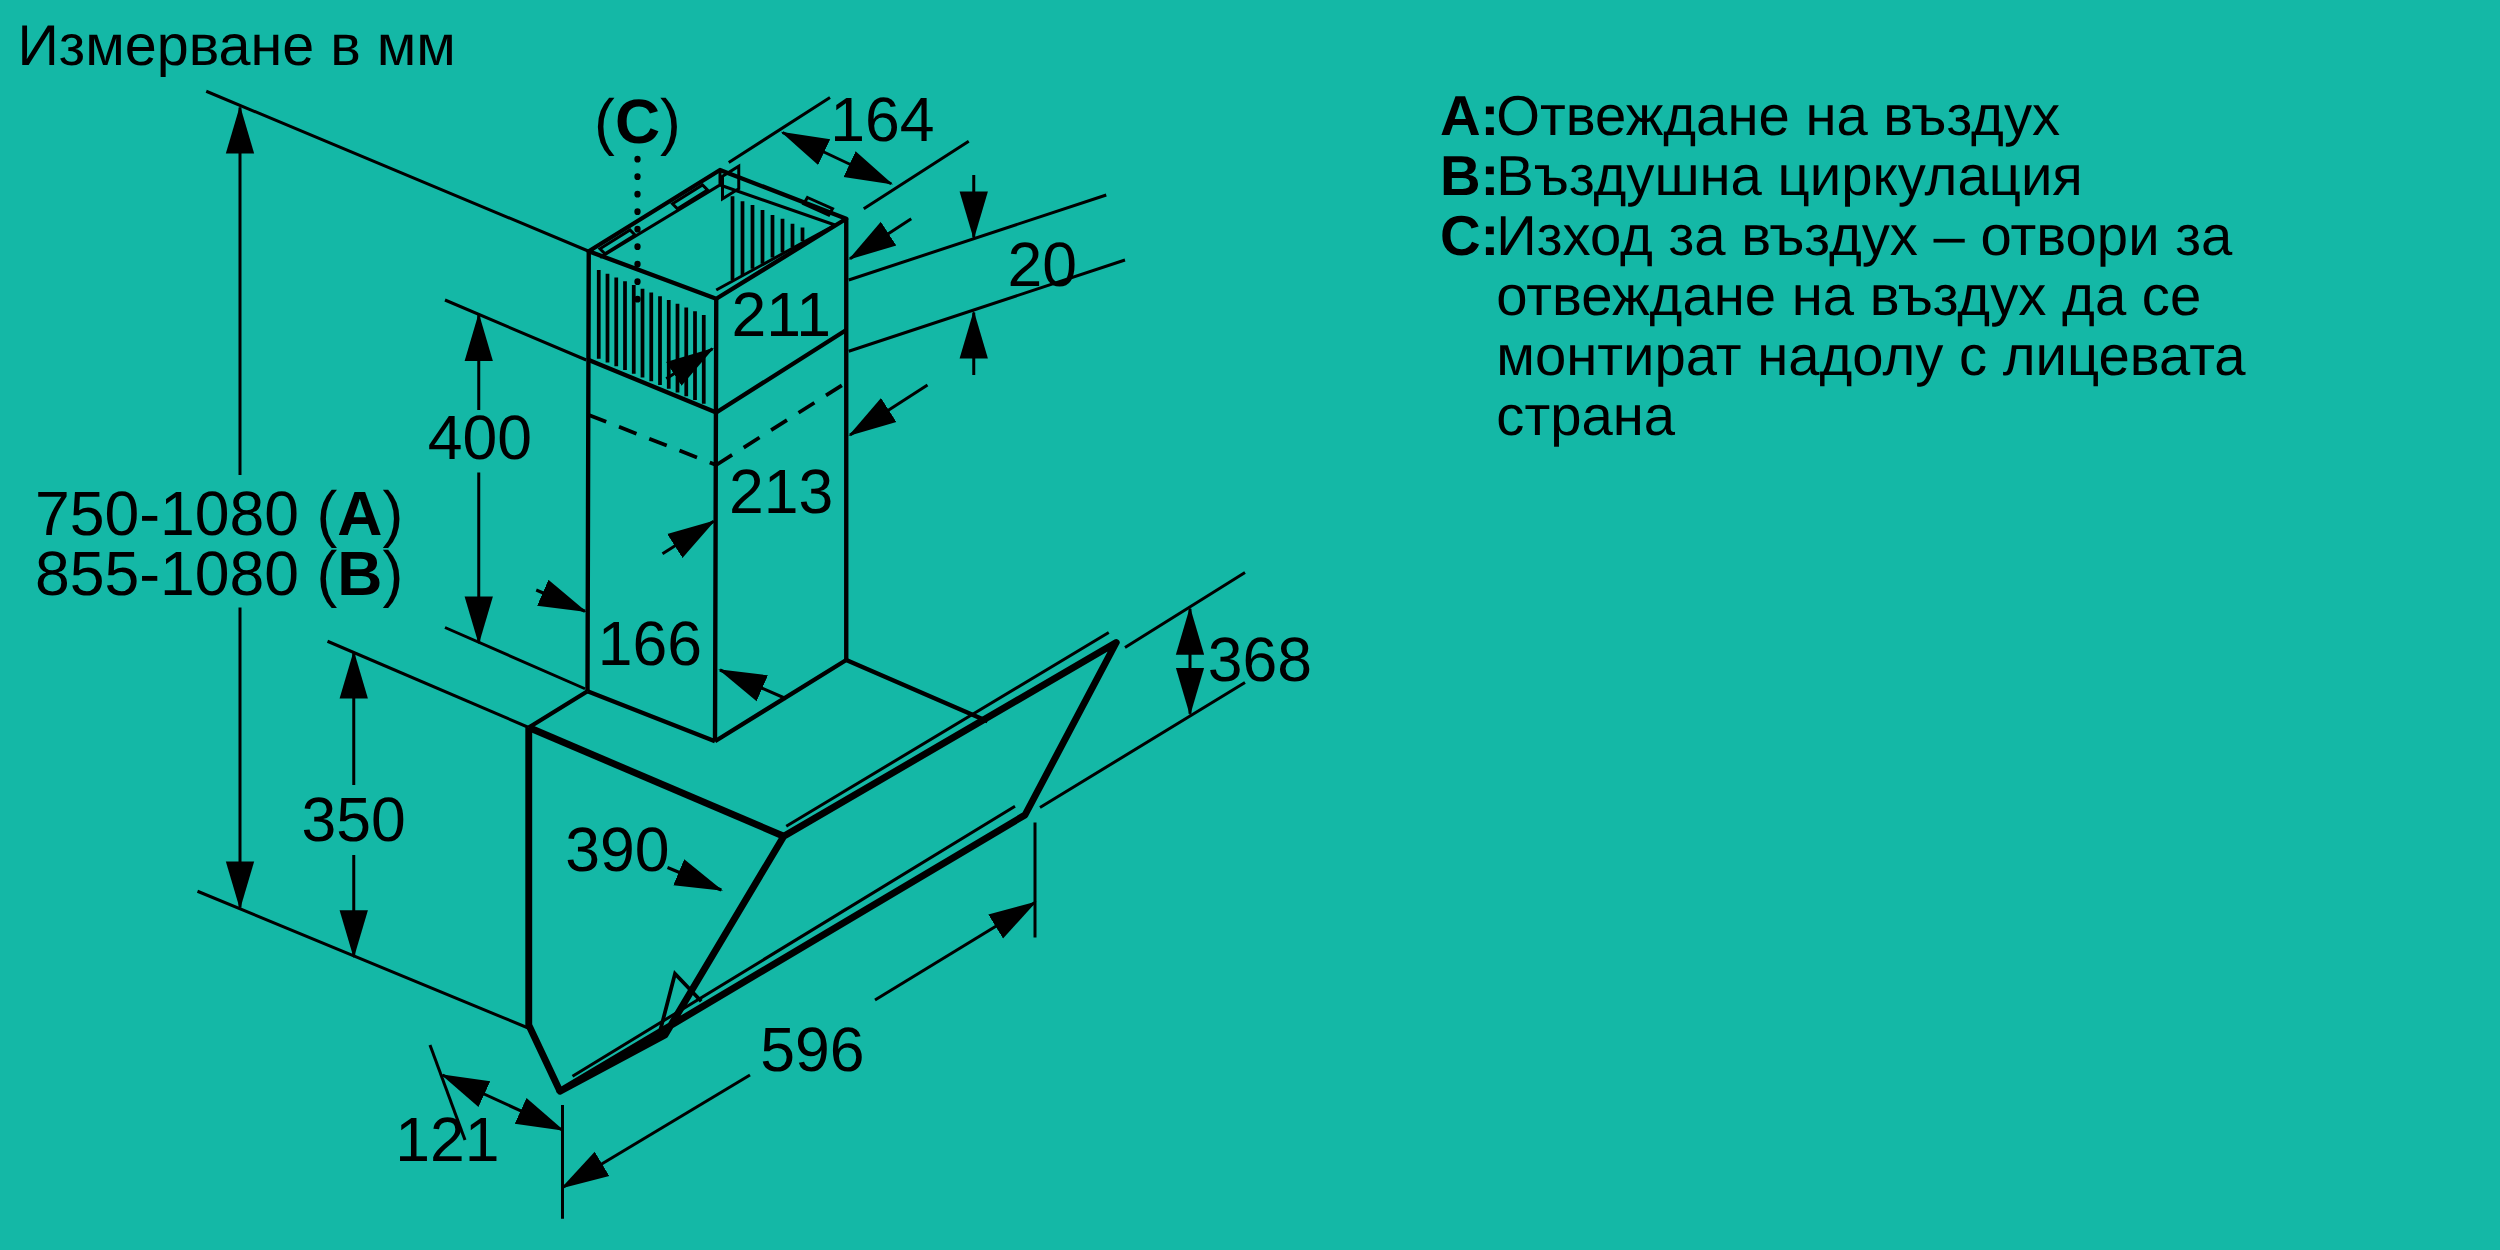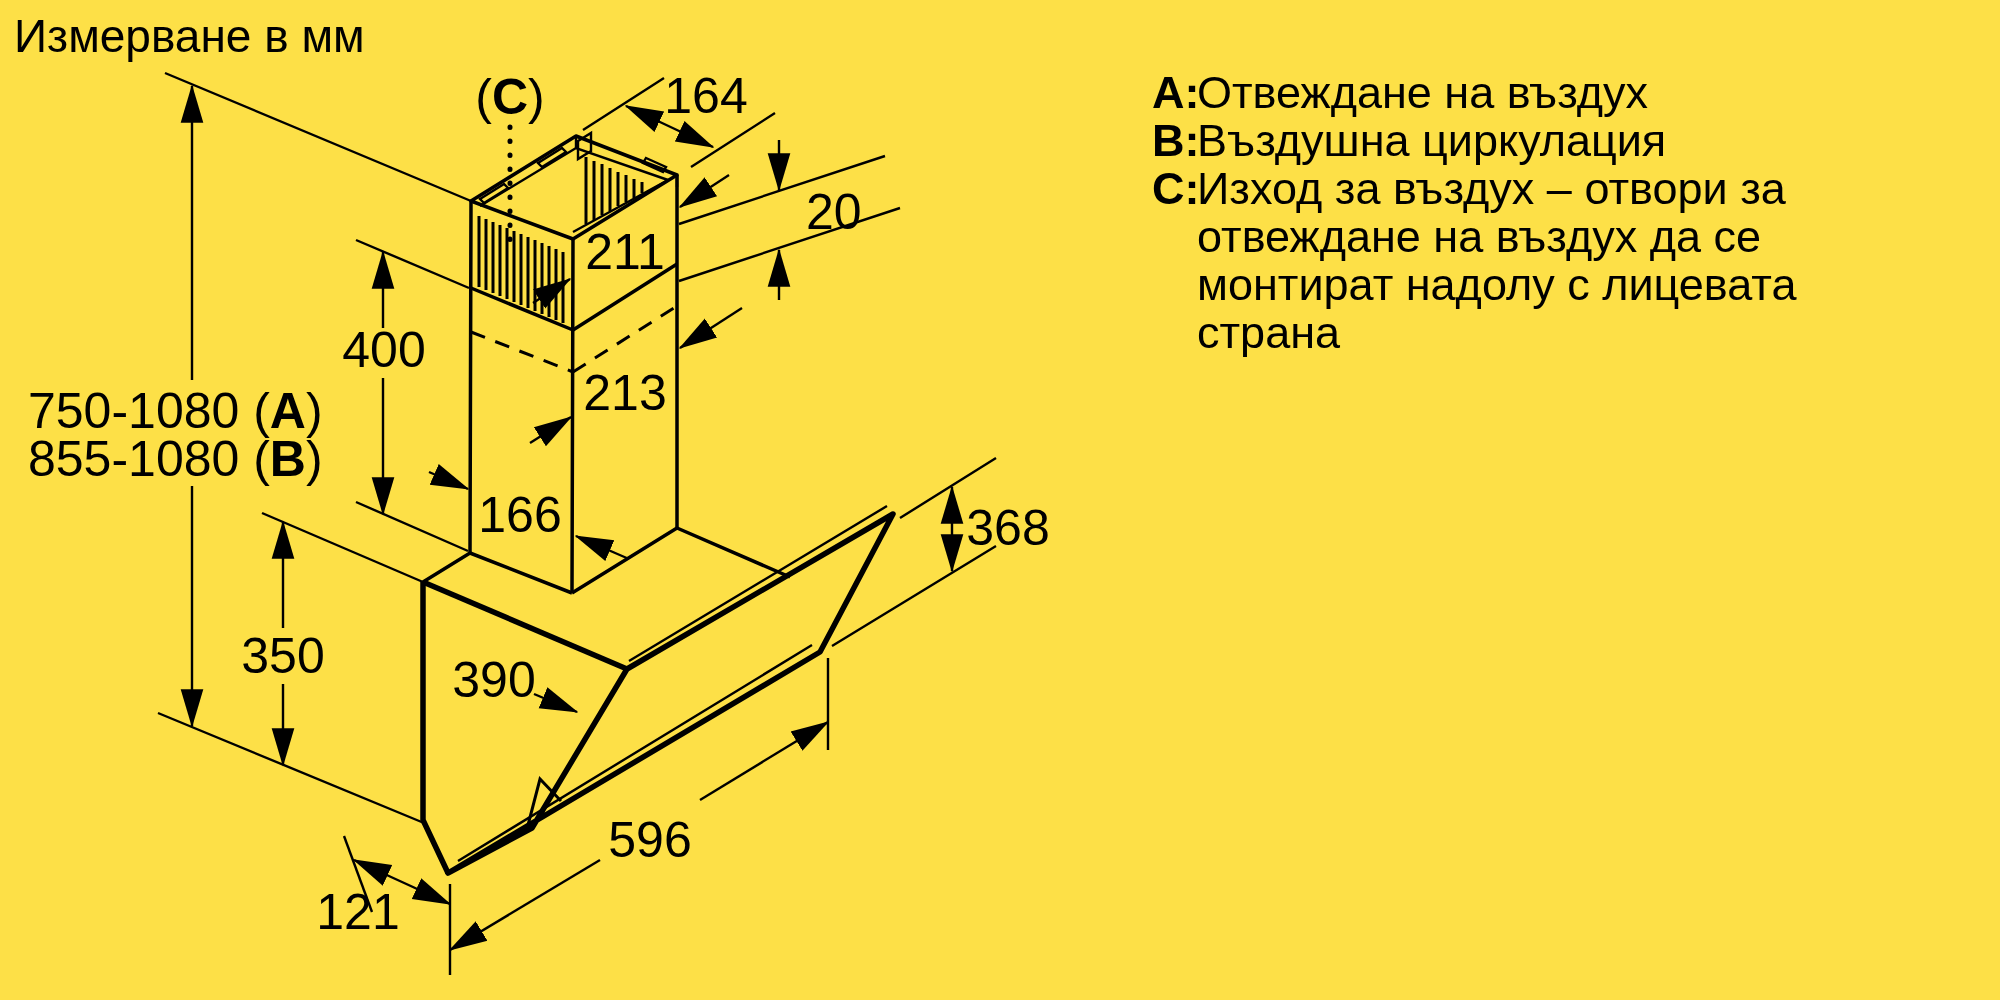"Измерване в мм" .stage { background: #fde047 -> #14b8a6 }
